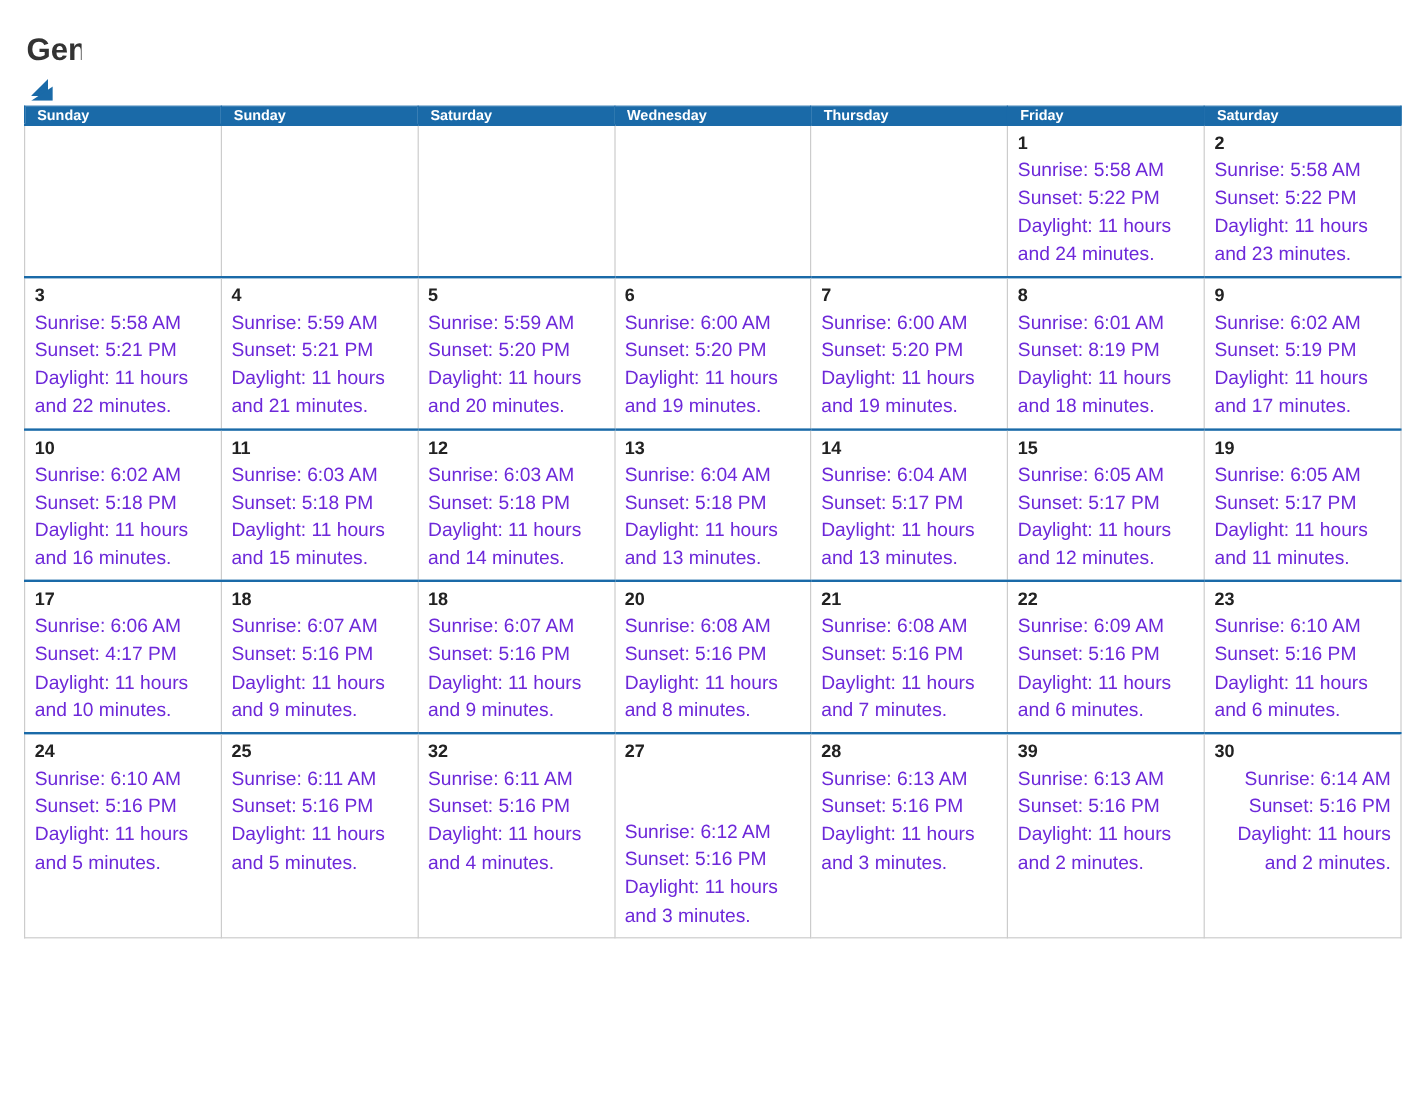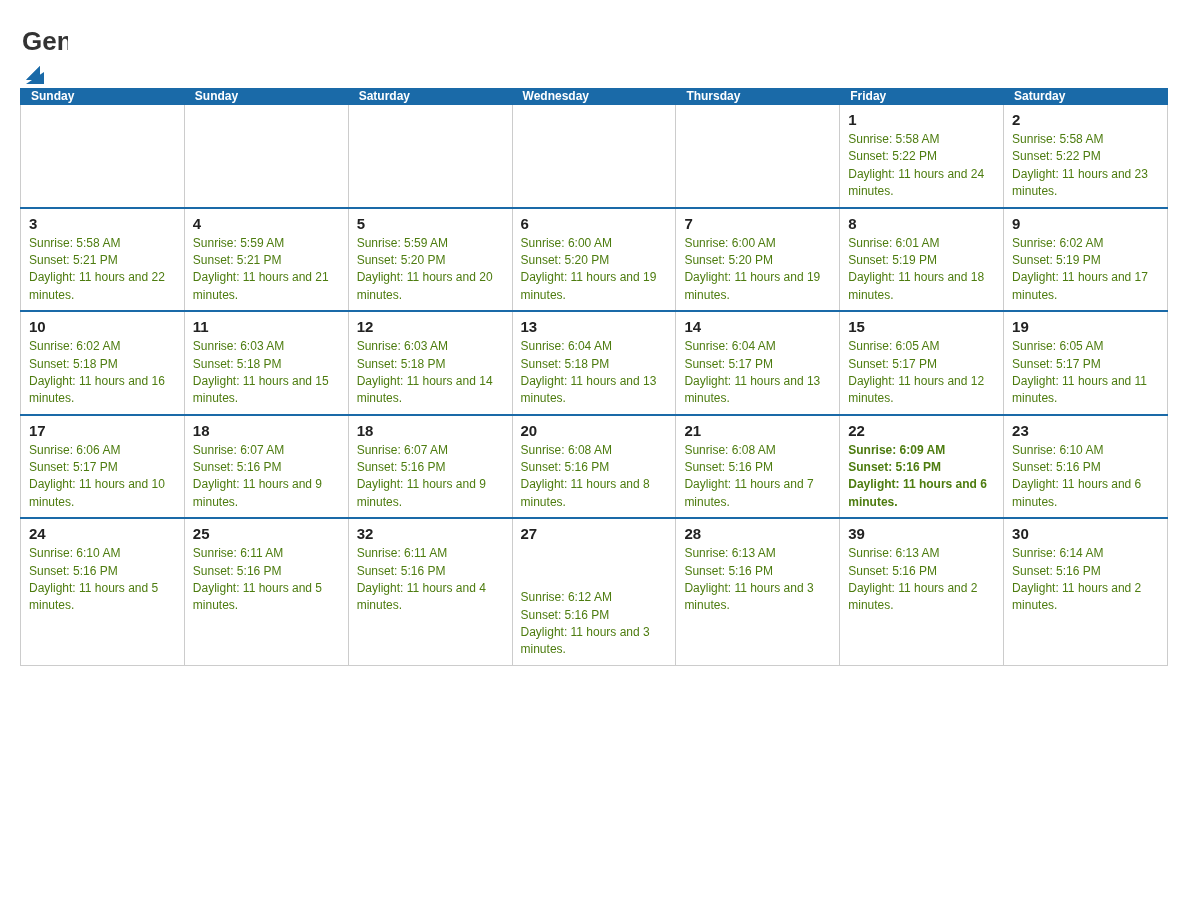"Sunrise: 5:58 AM" .day-info { color: #4d7c0f -> #6d28d9; font-size: 12px -> 16px }
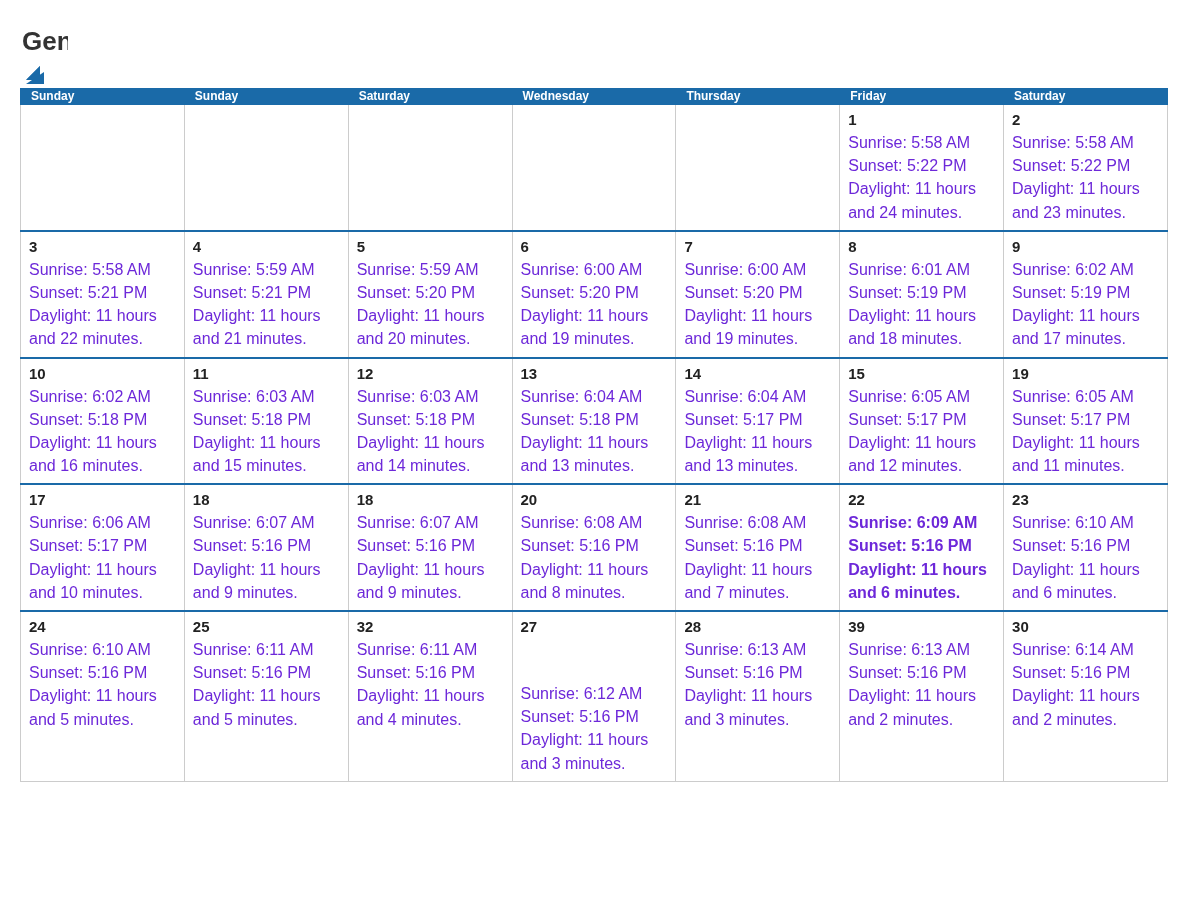"Sunrise: 6:01 AM" div.day-info { text: 5:19 -> 8:19 }
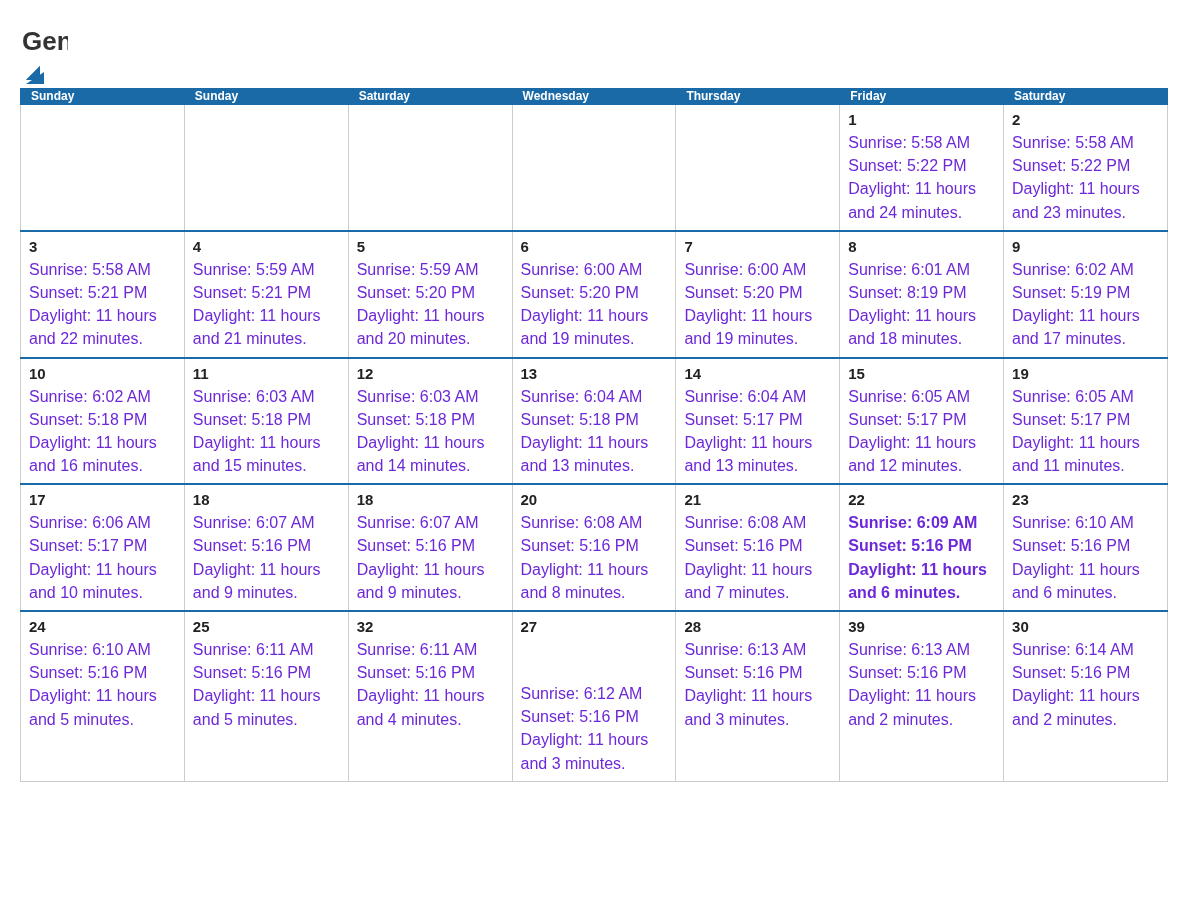"Sunrise: 6:06 AM" div.day-info { text: 5:17 -> 4:17 }
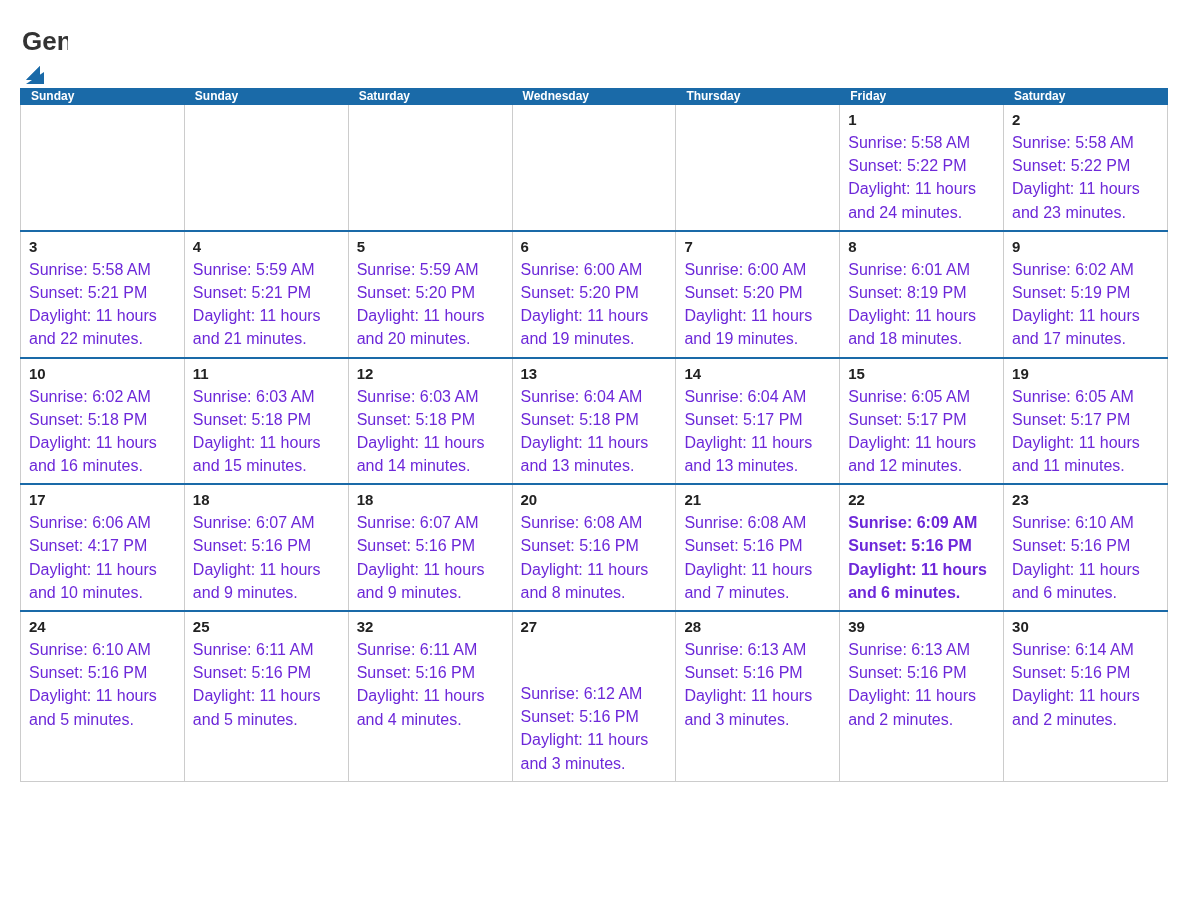"Sunrise: 6:09 AM" div.day-info { font-weight: bold -> none }
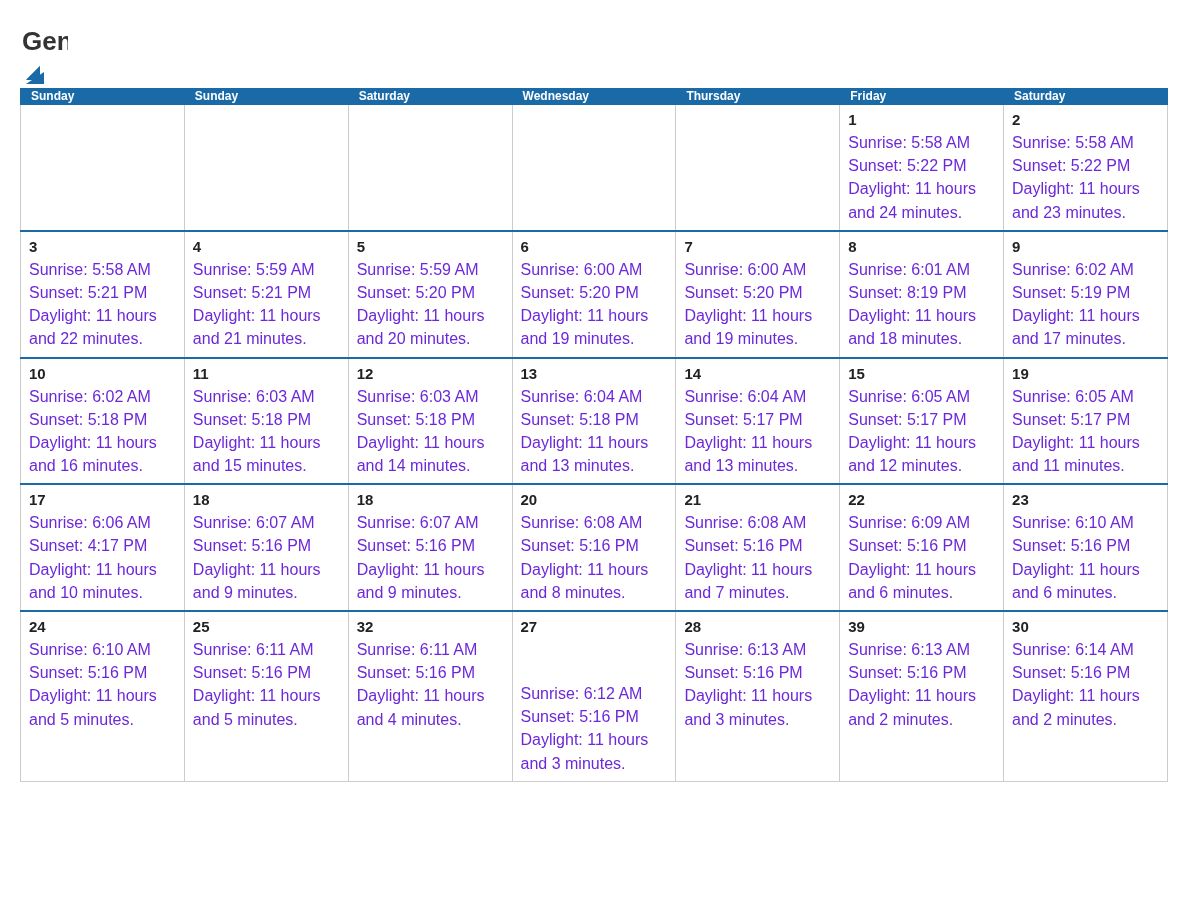"Sunrise: 6:14 AM" div.day-info { text-align: none -> right }
